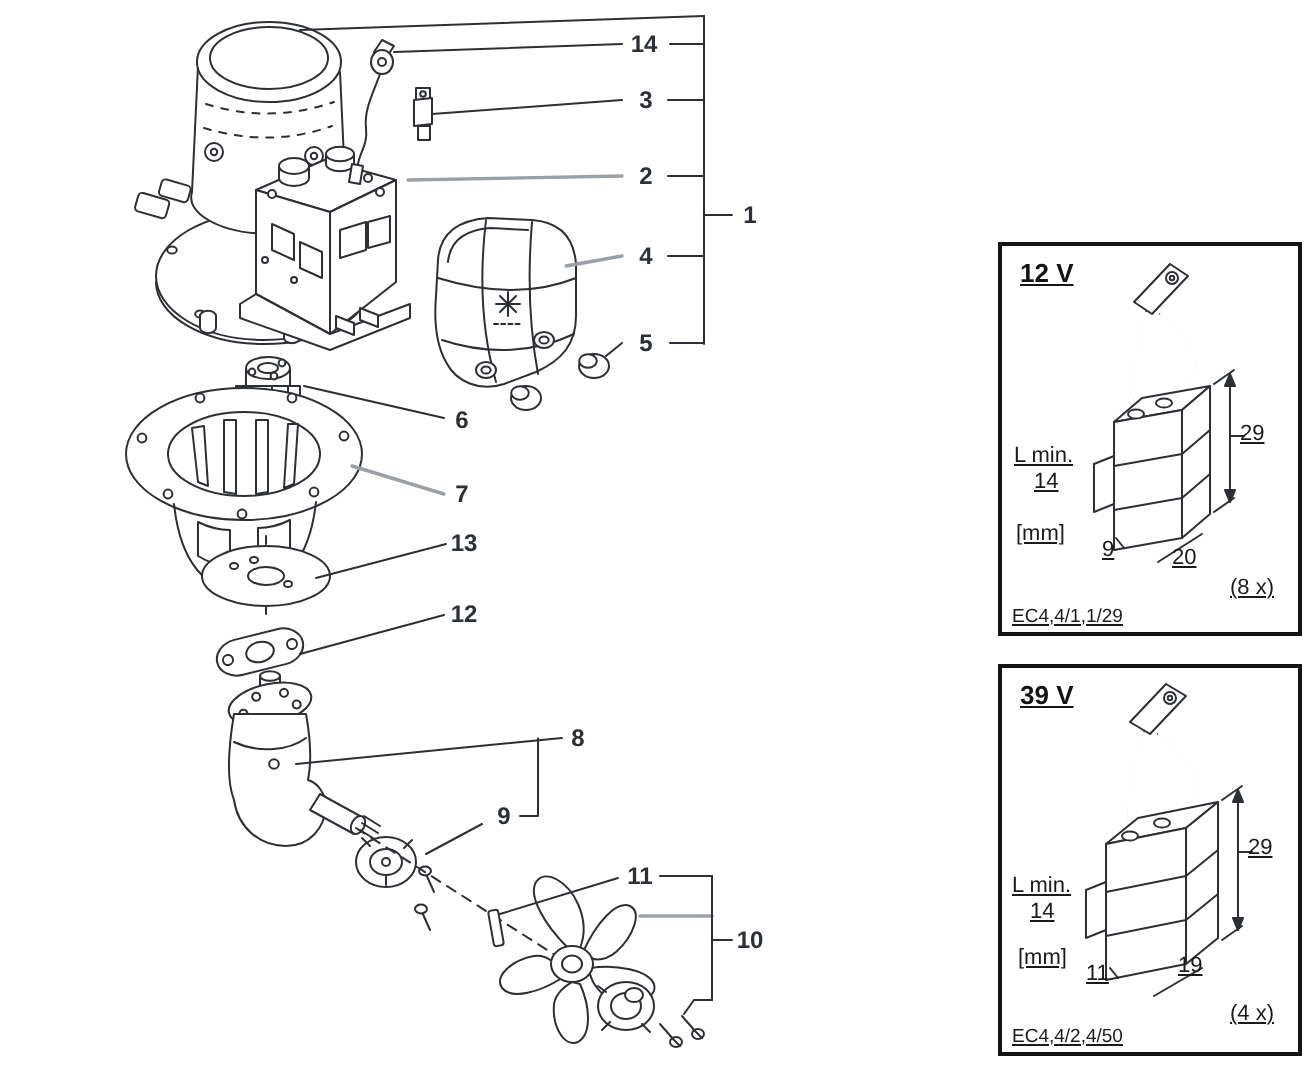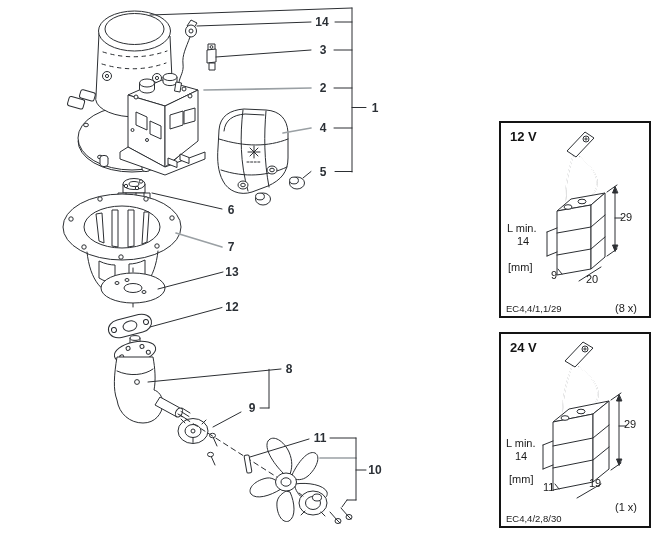"12 V" .panel span { text-decoration: none -> underline }
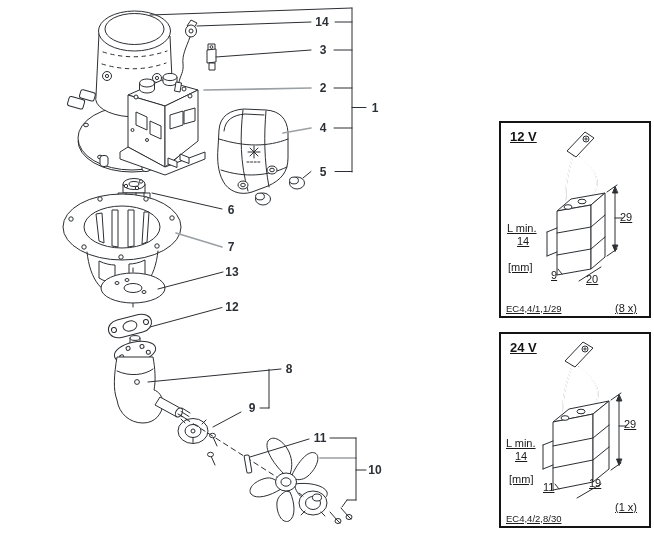"(8 x)" span.qty { top: 180px -> 166px }
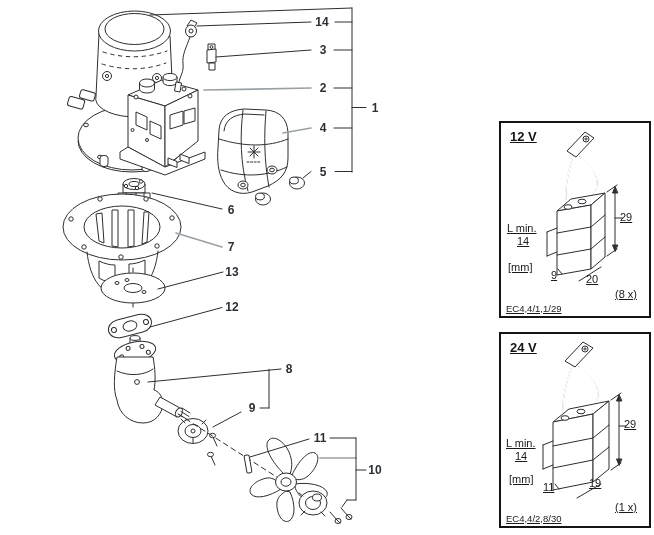"24 V" span.panel-title { text: 24 -> 39 }
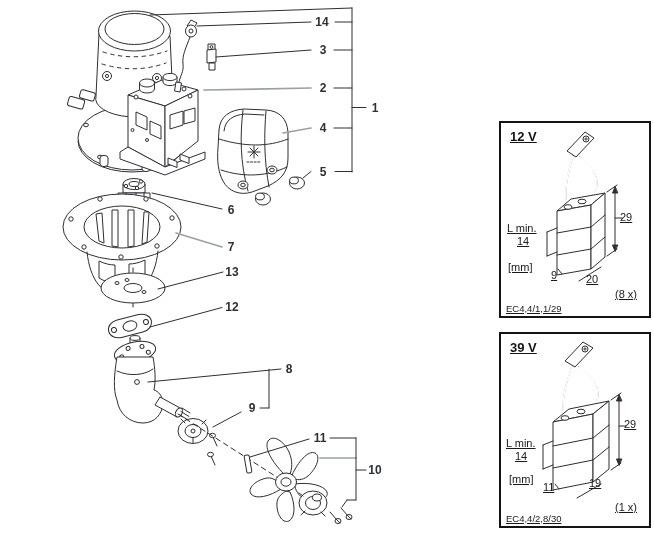"(1 x)" span.qty { text: 1 -> 4 }
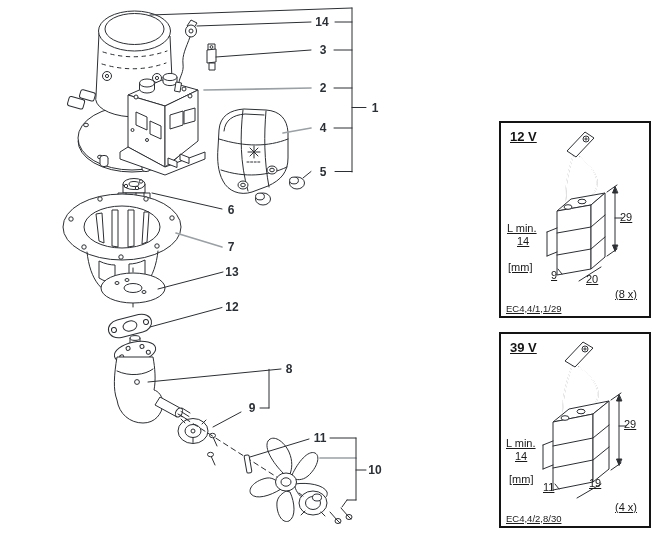"EC4,4/2,8/30" span.code { text: EC4,4/2,8/30 -> EC4,4/2,4/50 }
